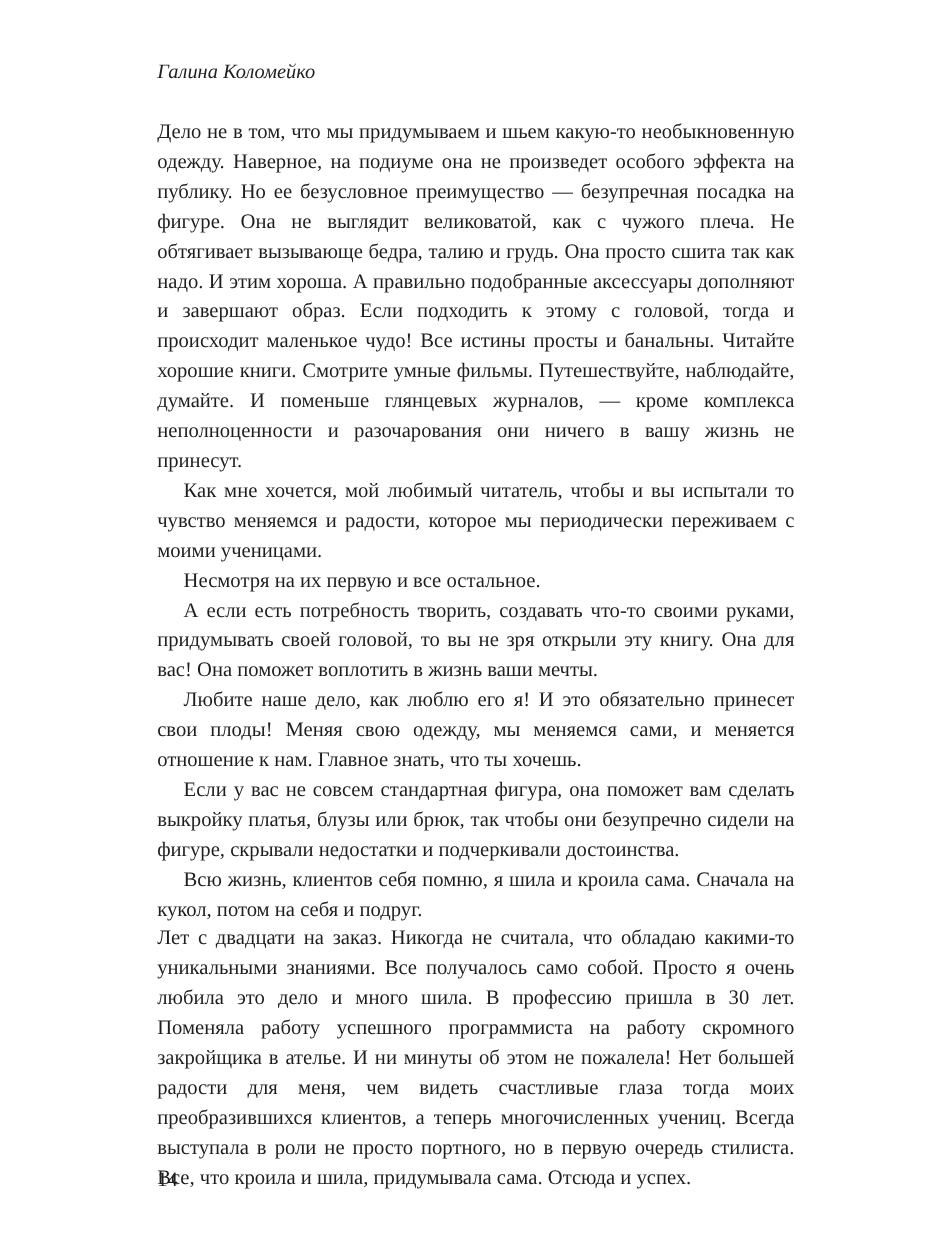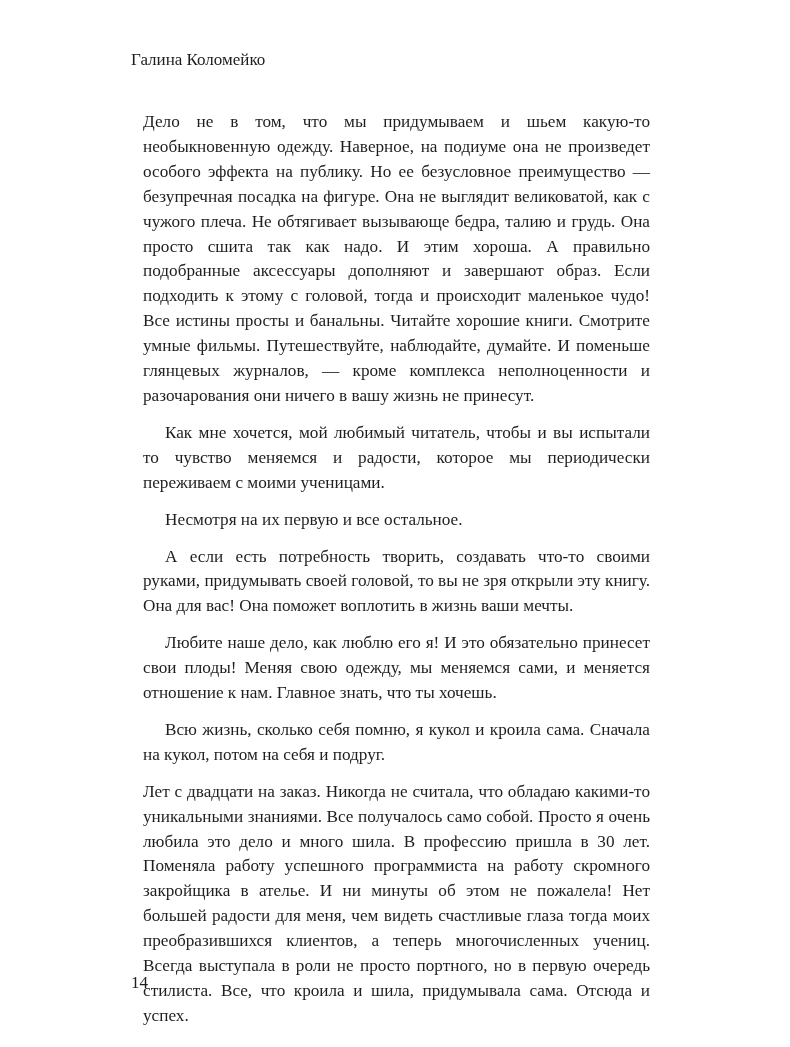"Галина Коломейко" .running-head { font-style: none -> italic }
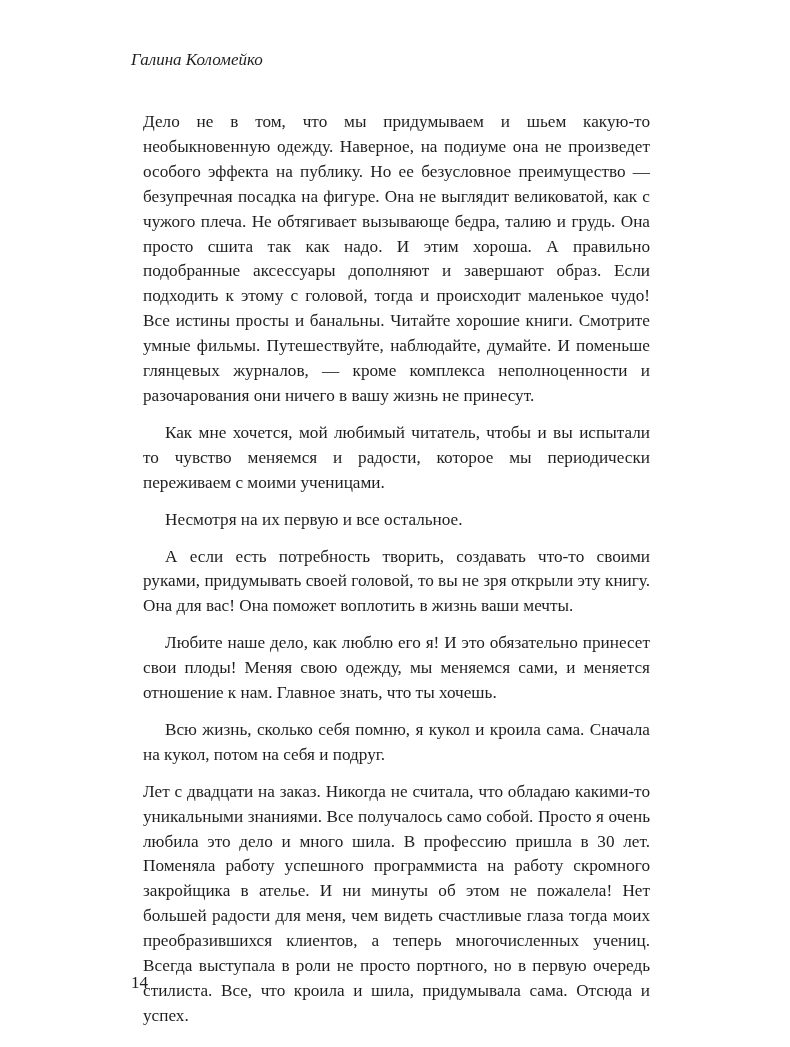"Дело не в том, что" .body-text p { margin: 12px -> 0 }
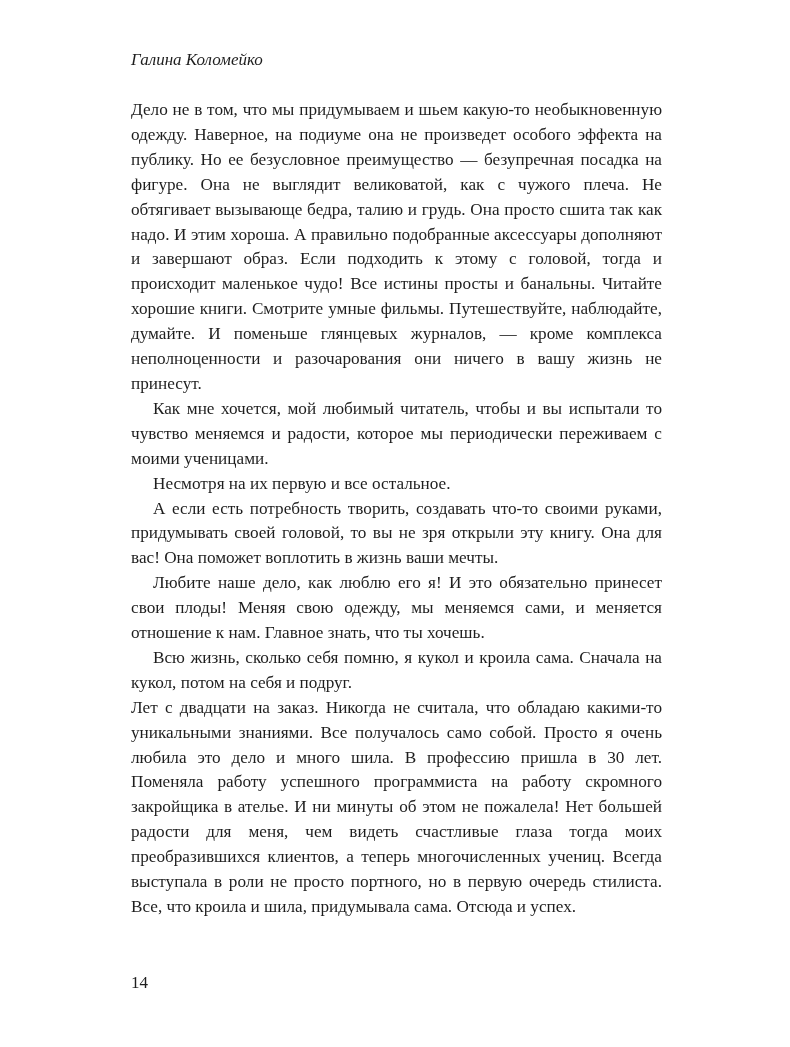"Если у вас не совсем" p { html: none -> <p>Если у вас не совсем стандартная фигура, она поможет вам сделать выкройку платья, блузы или брюк, так чтобы они безупречно сидели на фигуре, скрывали недостатки и подчеркивали достоинства.</p> }
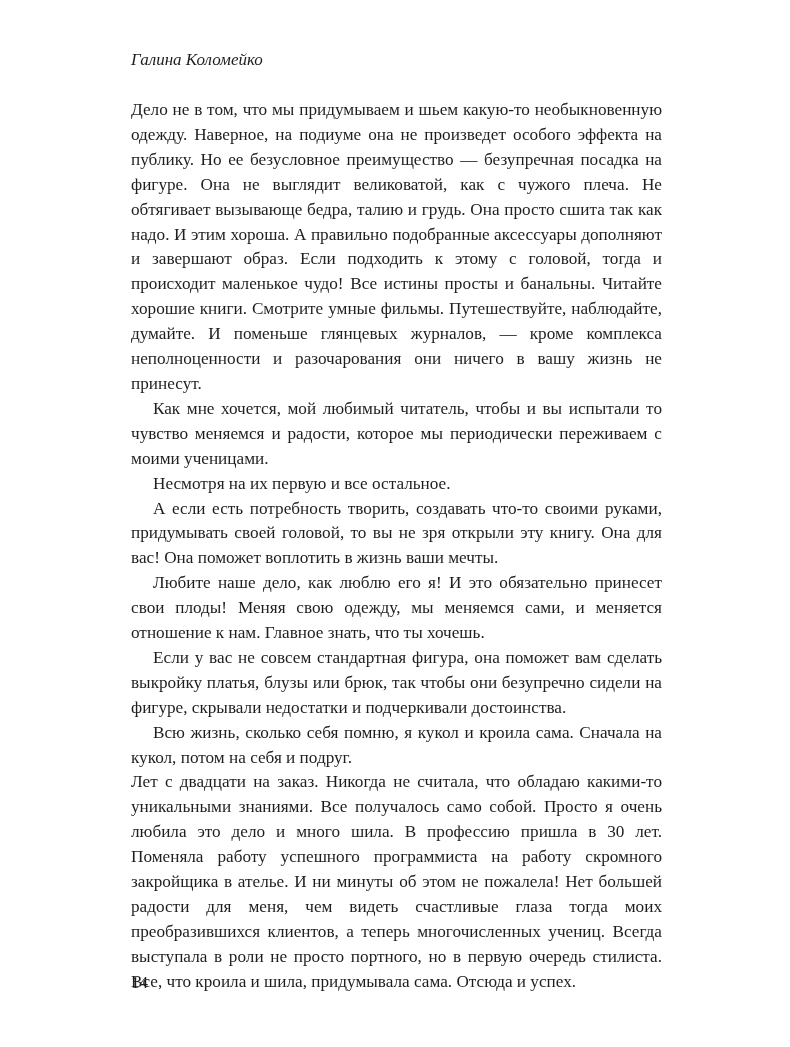"Всю жизнь, сколько себя помню," p { text: сколько себя помню, я кукол -> клиентов себя помню, я шила }
